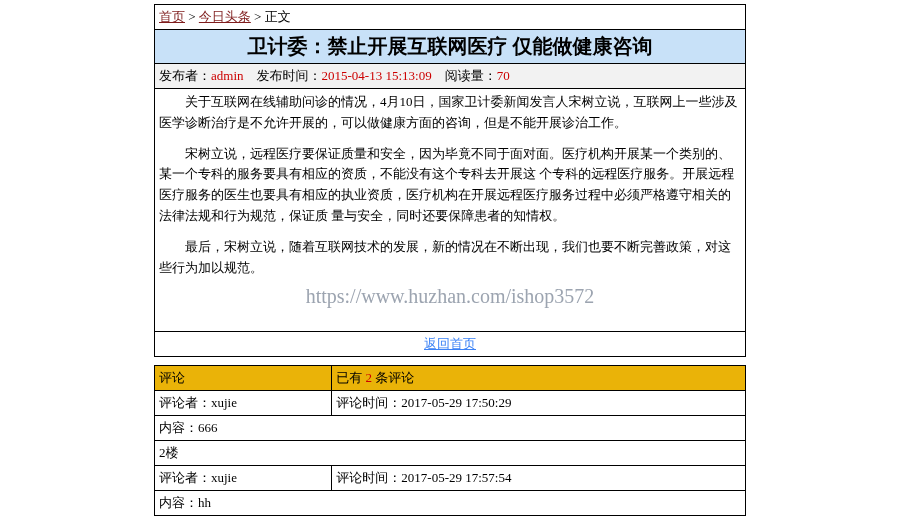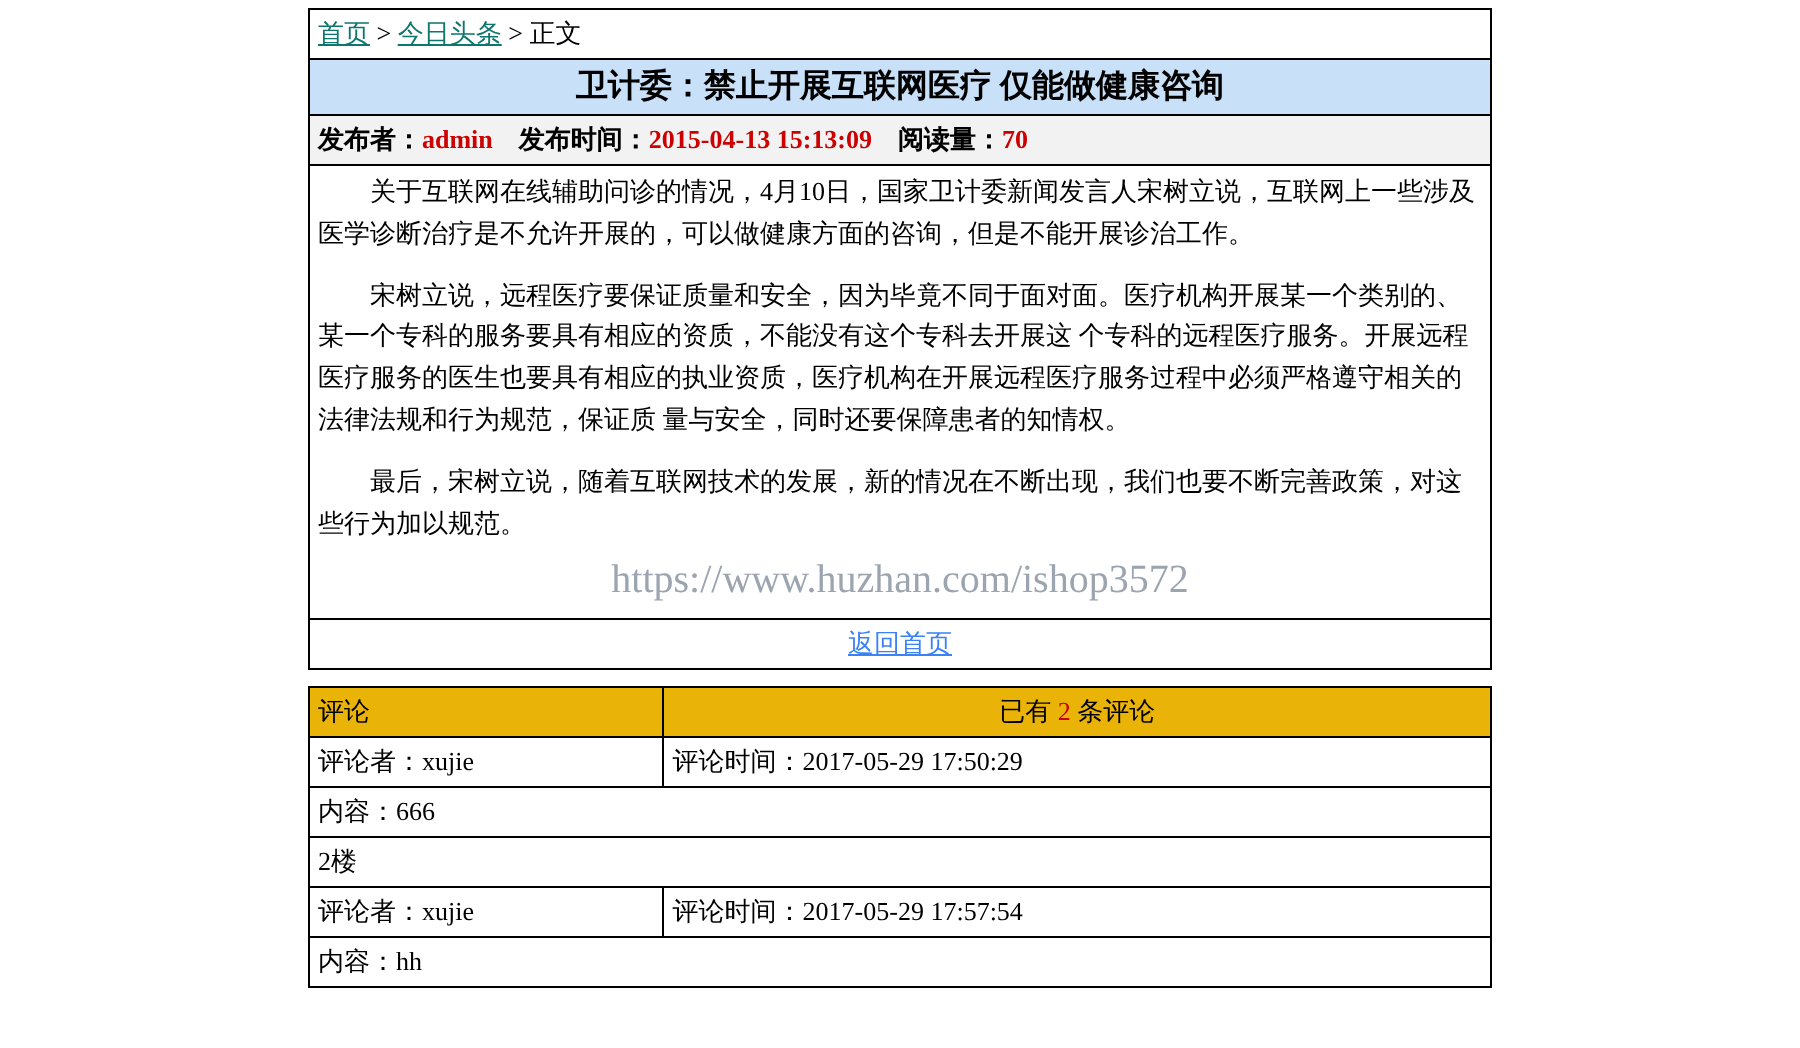"首页" a.nav { color: #0f766e -> #7f1d1d }
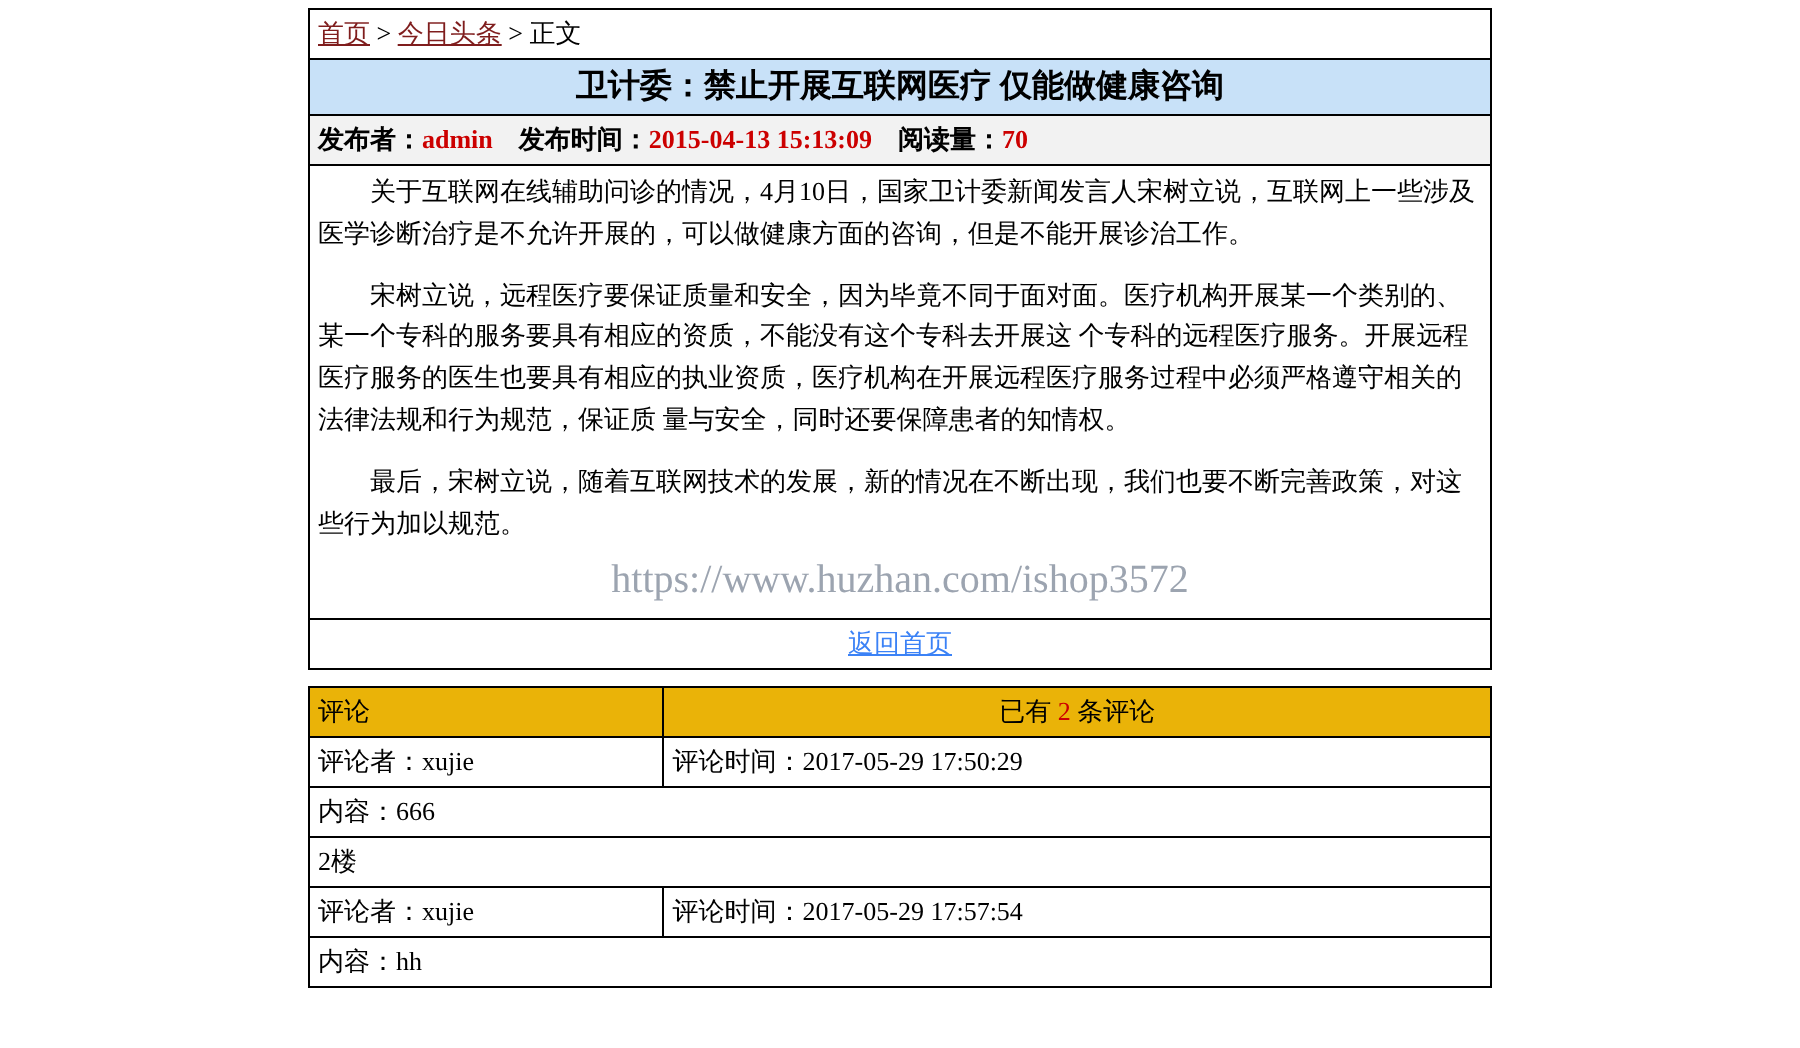"卫计委：禁止开展互联网医疗 仅能做健康咨询" .title-row { font-size: 16px -> 20px }
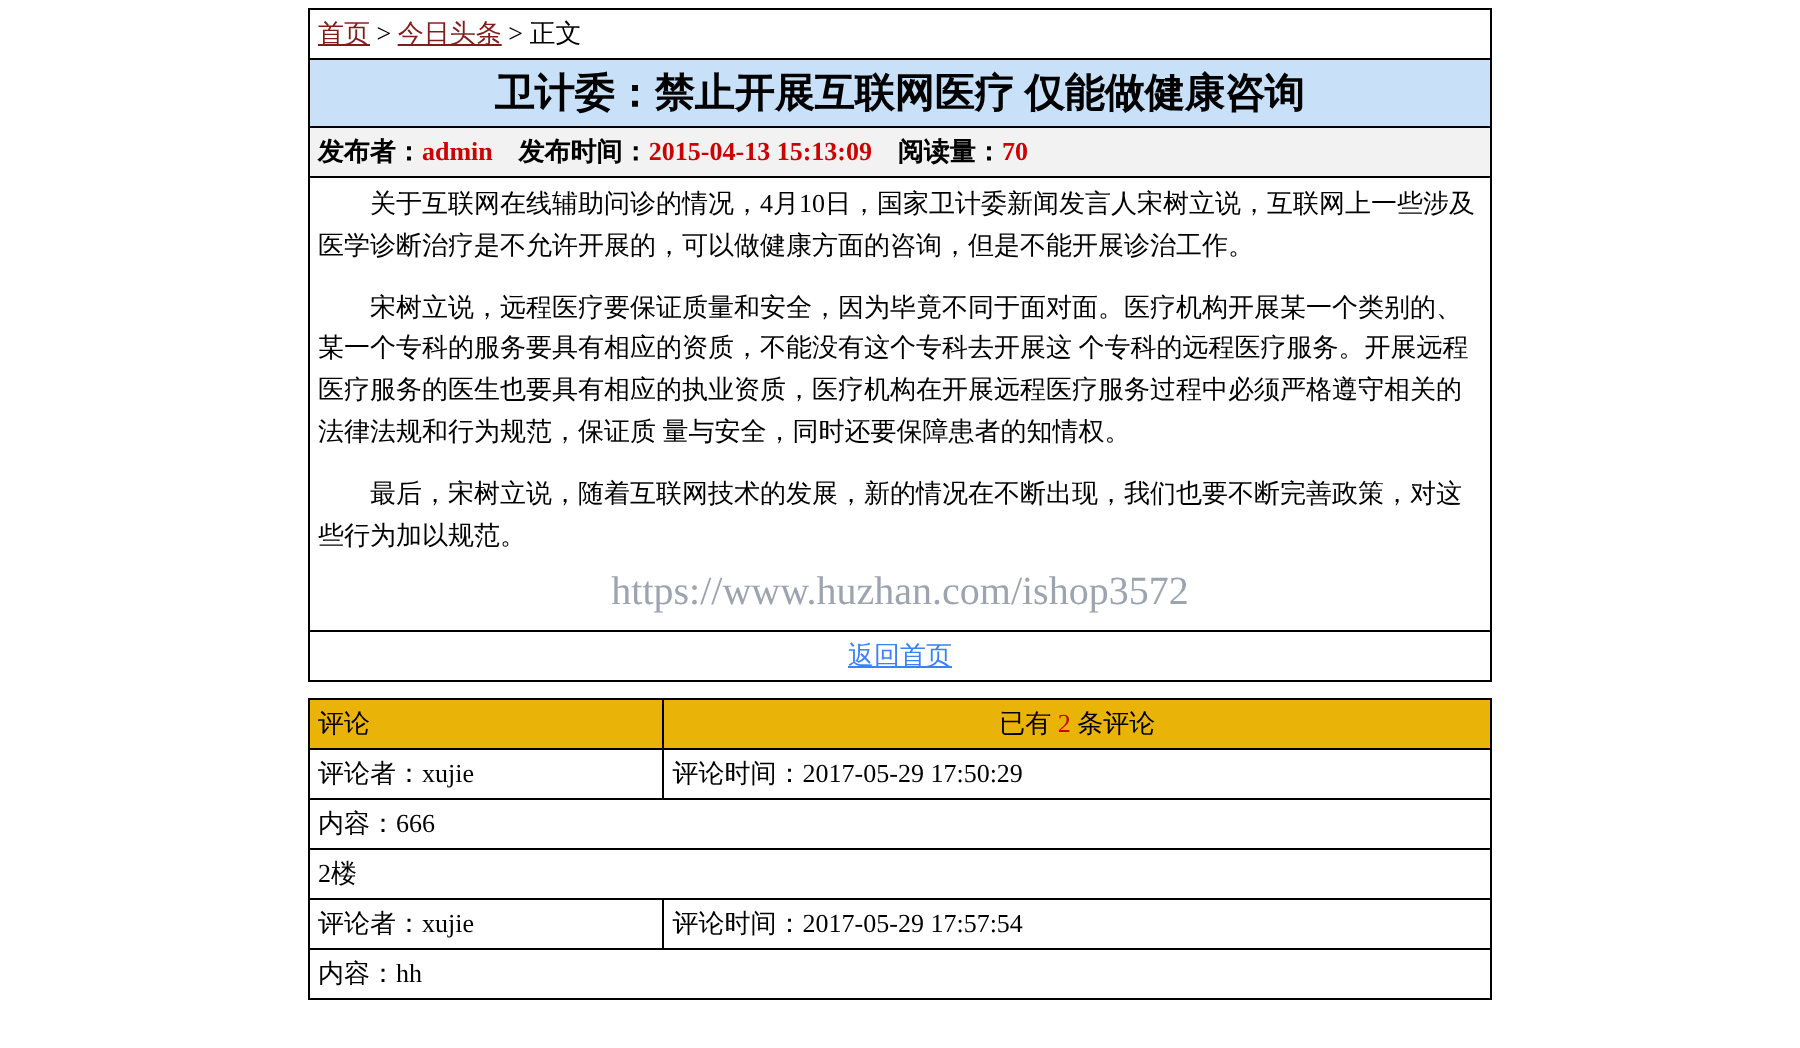"发布者：admin 发布时间：2015-04-13 15:13:09" .meta-row { font-weight: bold -> none }
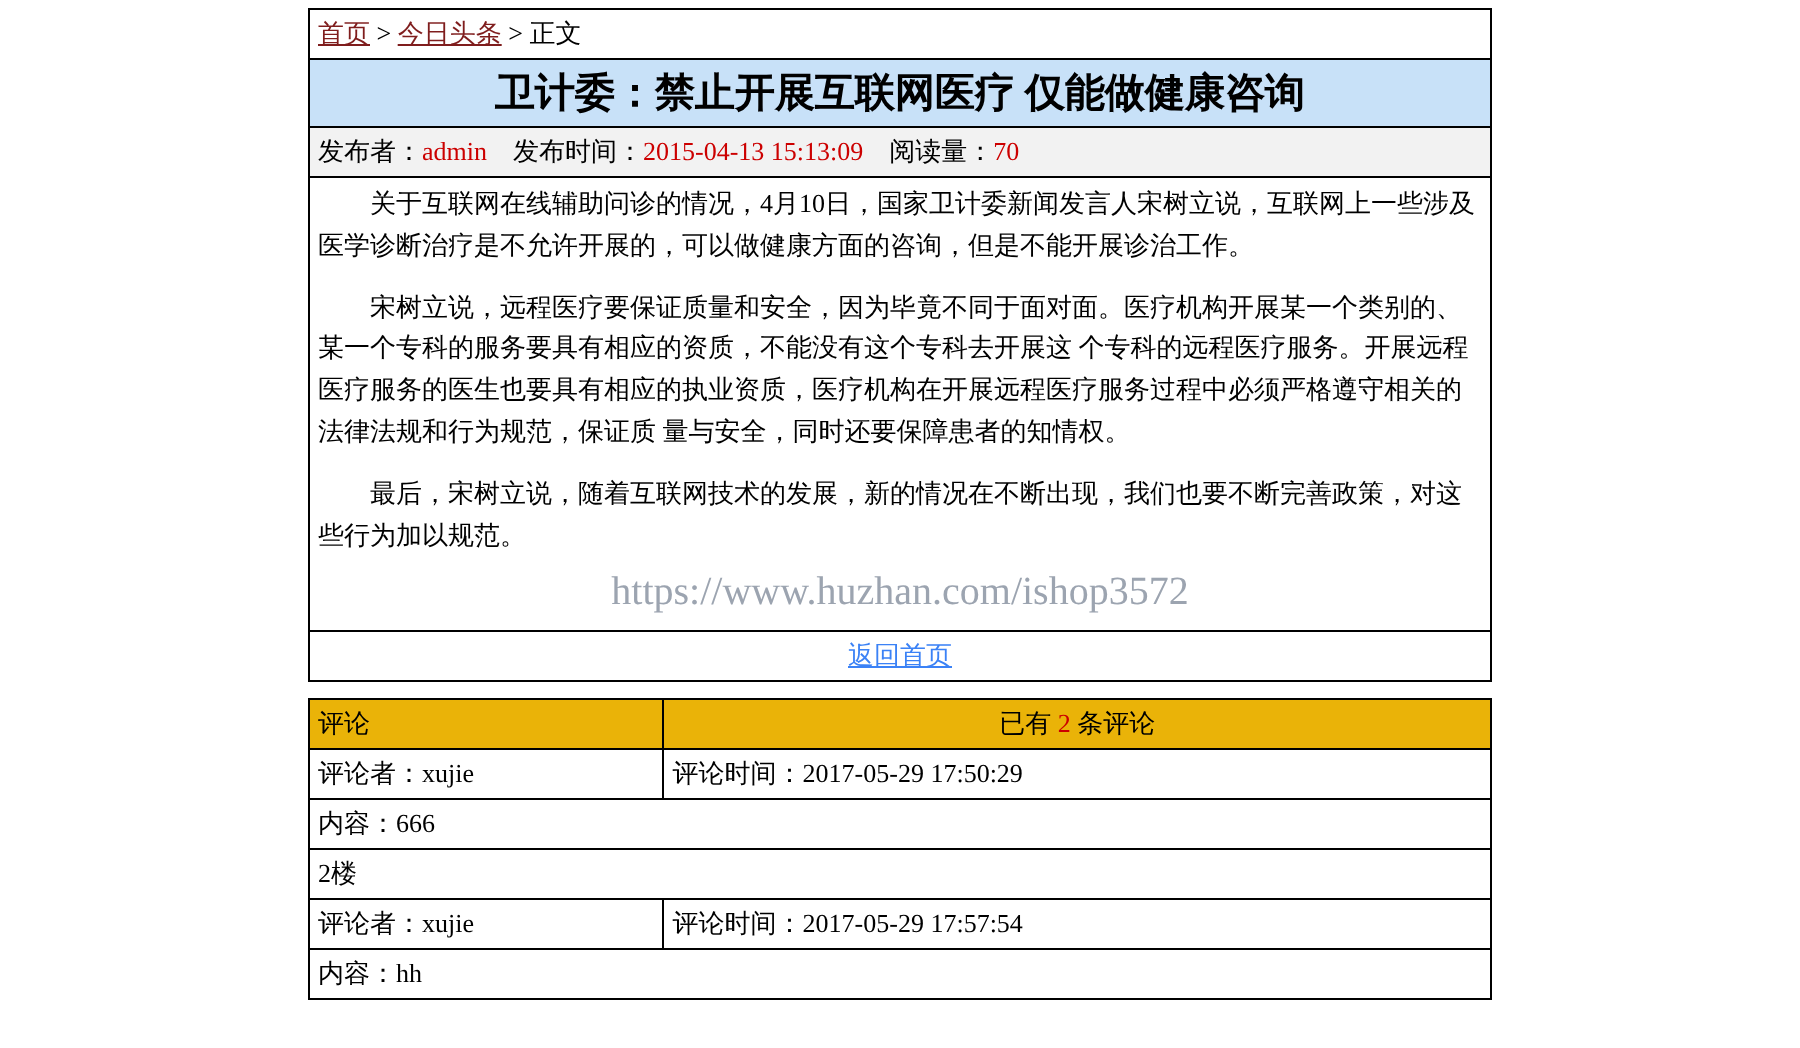"https://www.huzhan.com/ishop3572" .watermark { margin-bottom: 0 -> 16px }
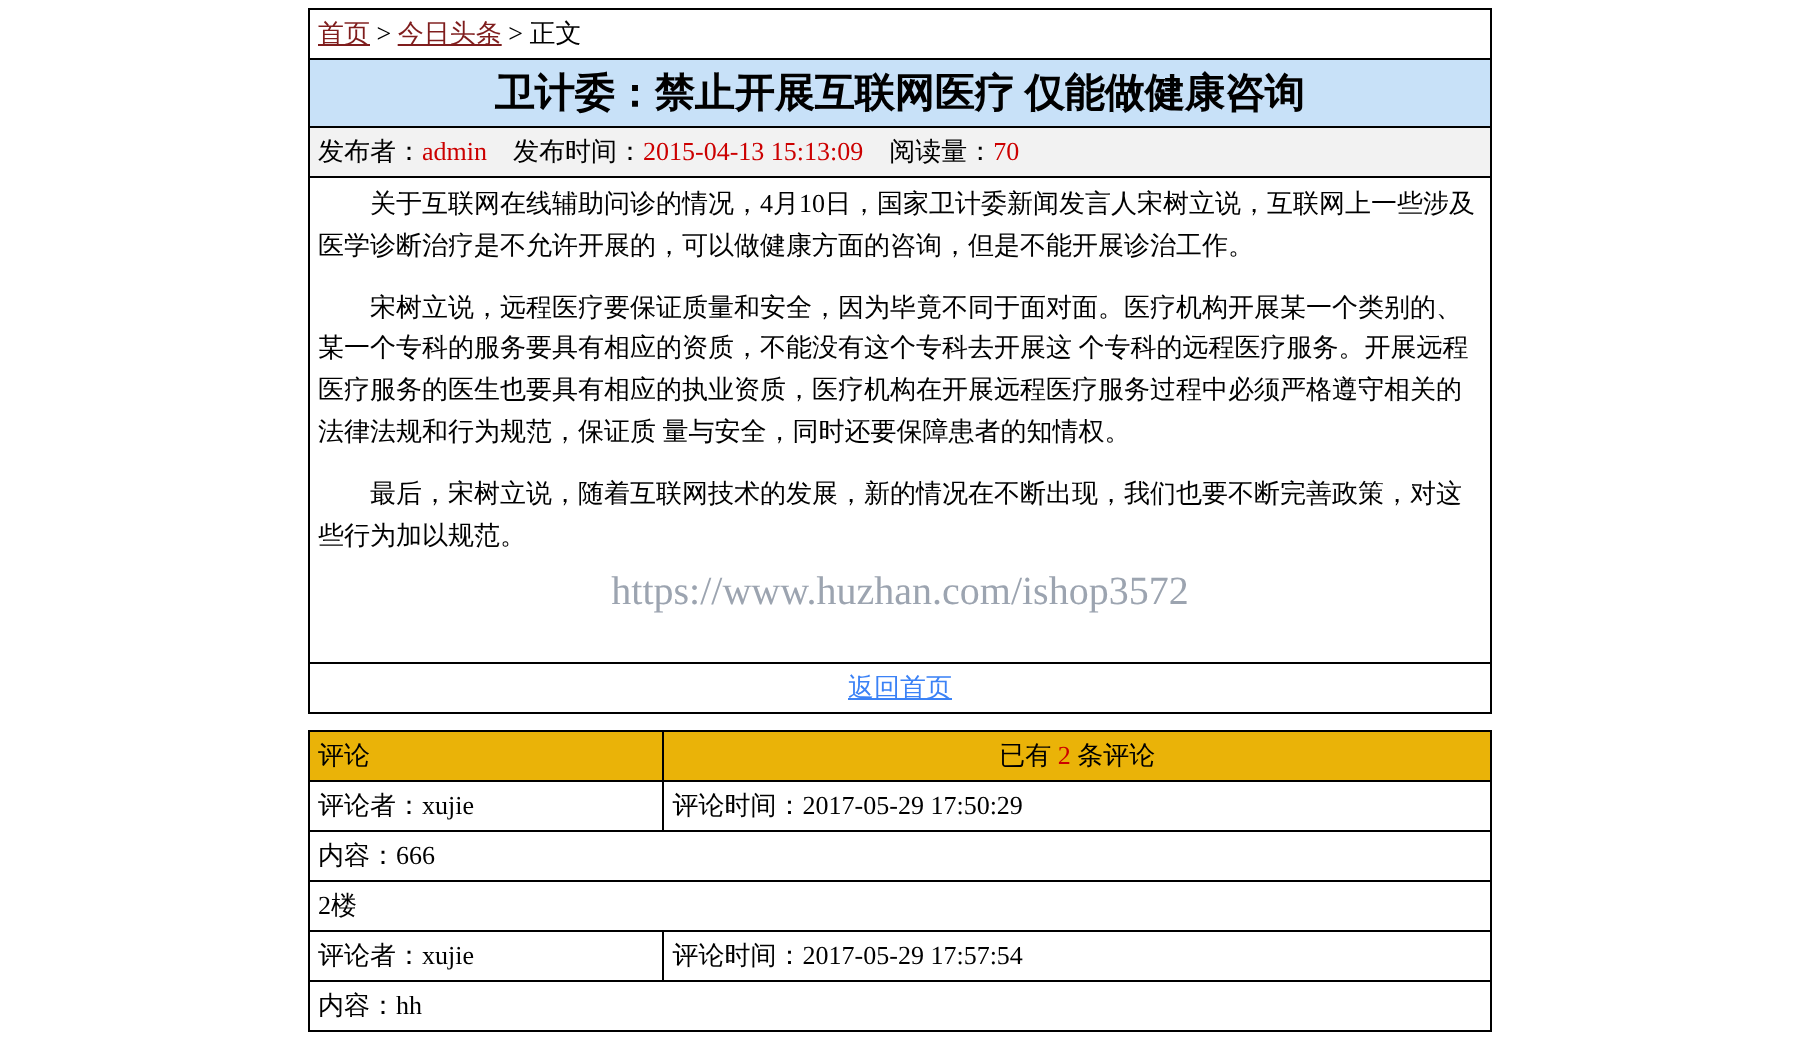"已有 2 条评论" .right { text-align: center -> left }
